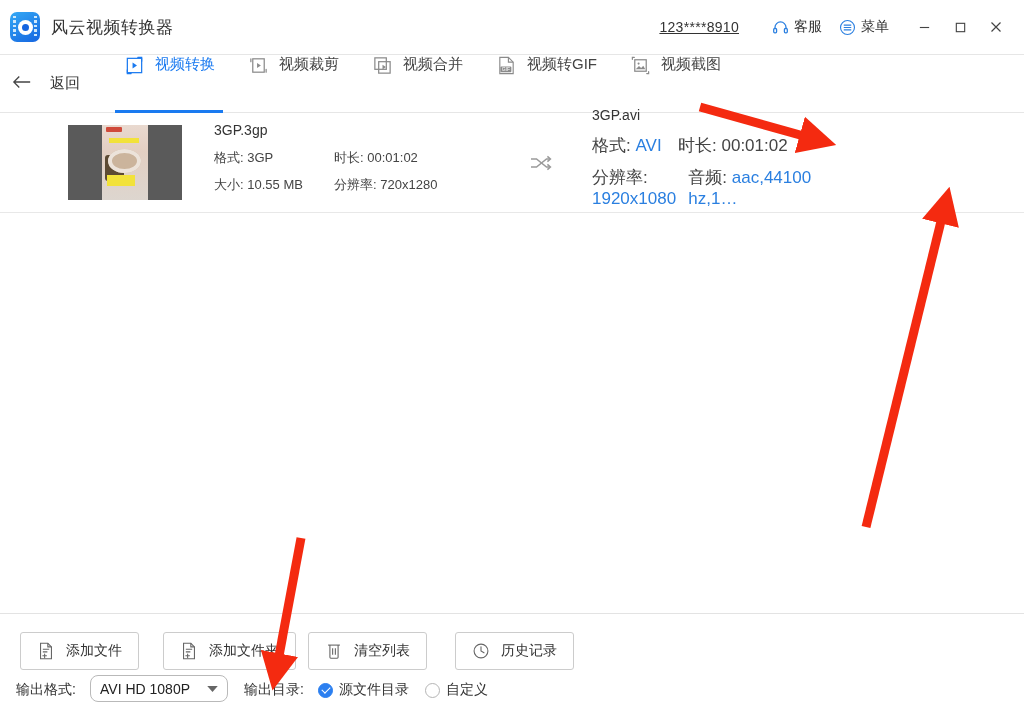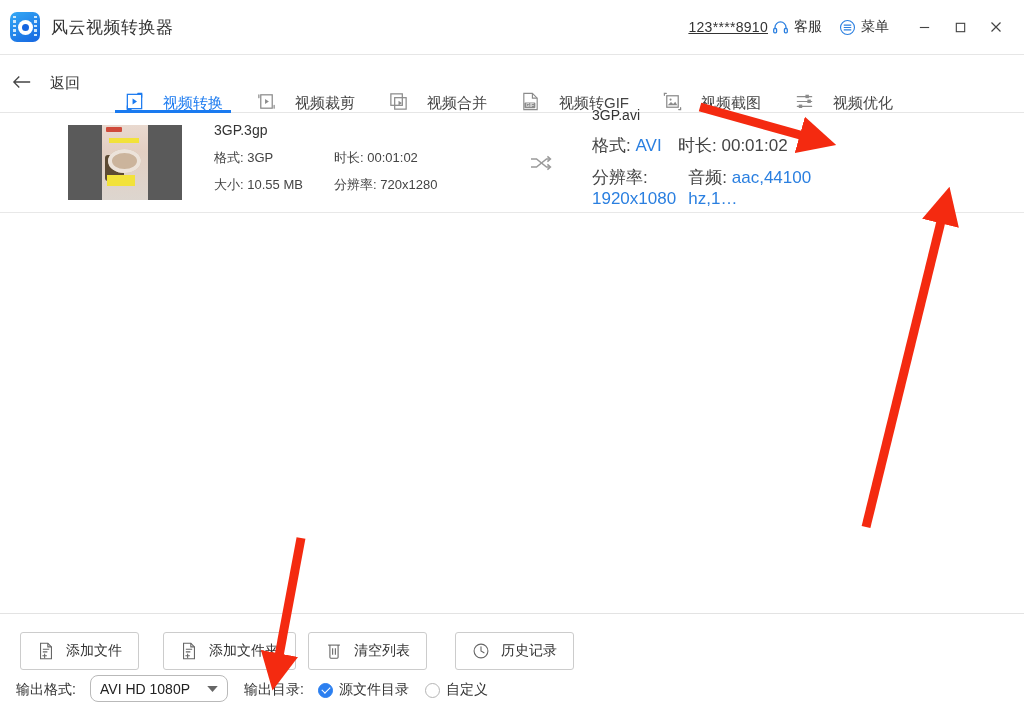"123****8910" .account { margin-right: 4px -> 33px }
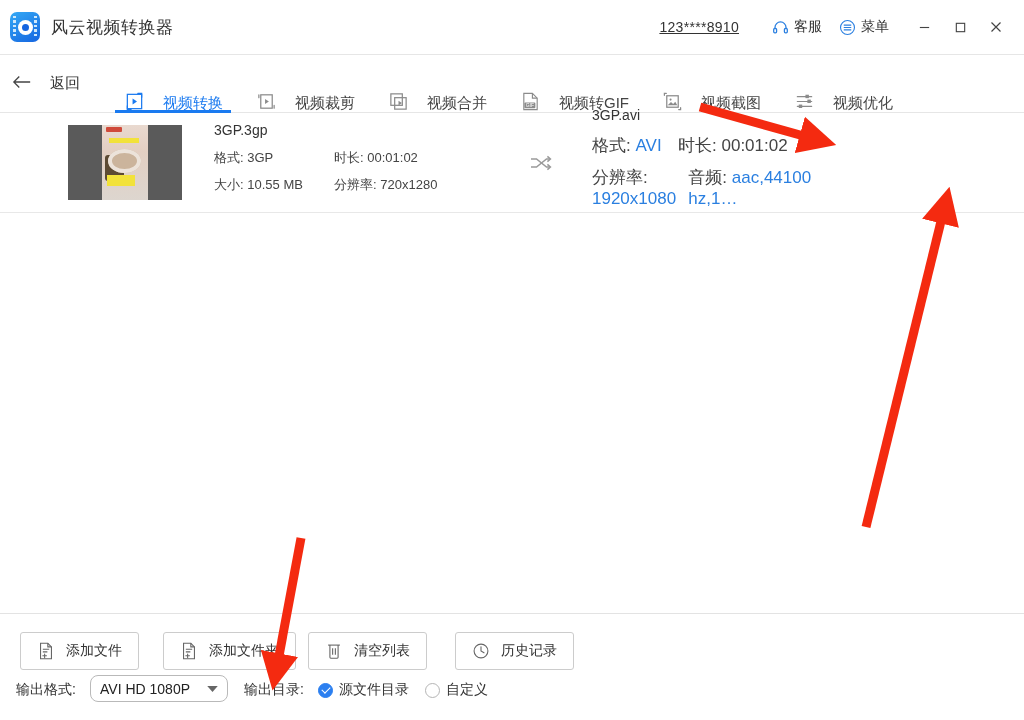"视频转换" .tab { align-items: flex-end -> flex-start; gap: 18px -> 10px }
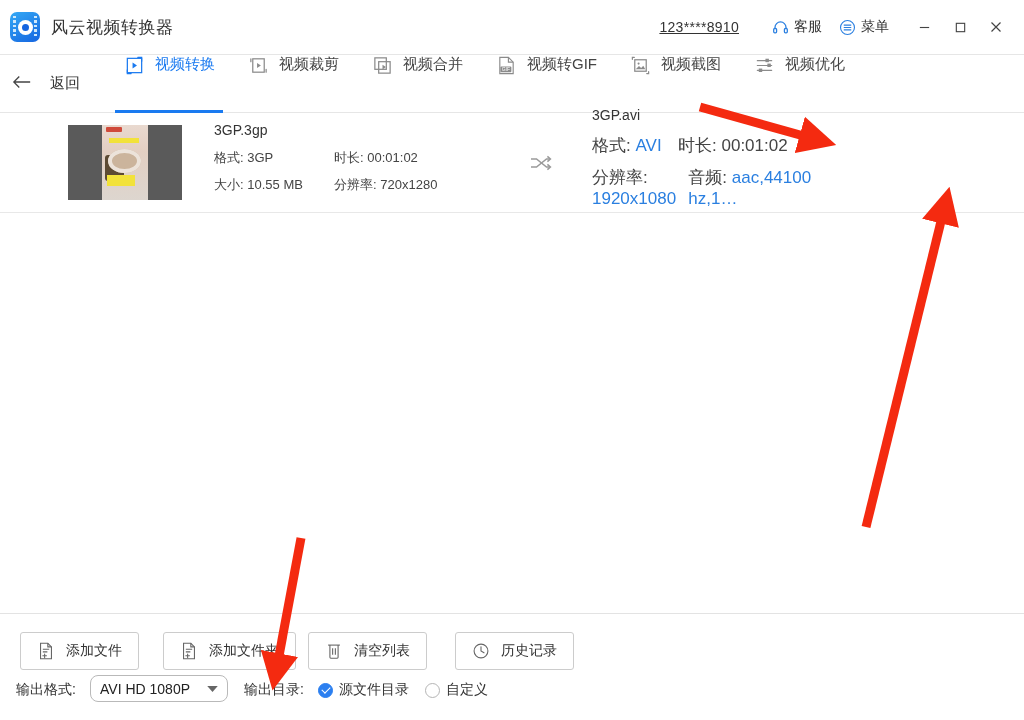"视频优化" div.tab { html: <div> <span> <svg> <path></path> <rect></rect> <rect></rect> <rect></rect> </svg> </span> <span>视频优化</span> </div> -> none }
